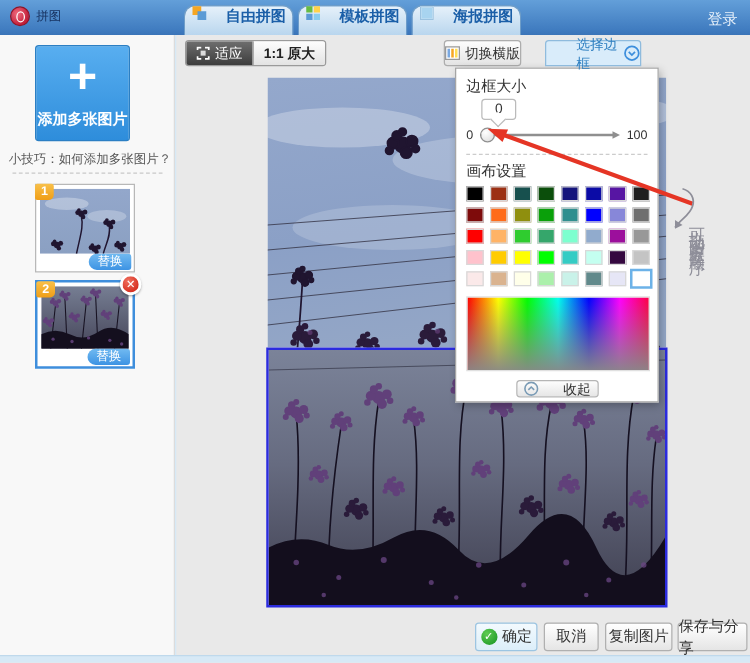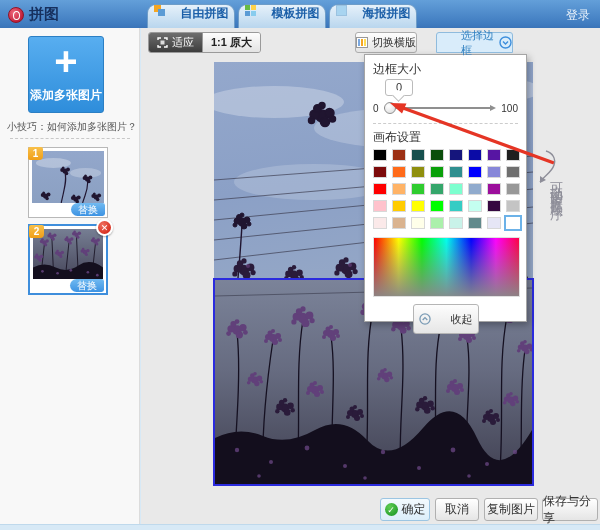"拼图" .logo-title { font-size: 15px -> 10px; font-weight: bold -> normal }
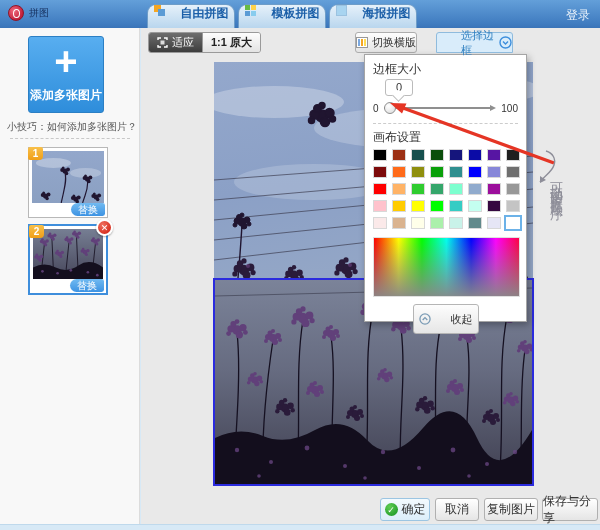"收起" .collapse-btn { height: 30px -> 14px }
